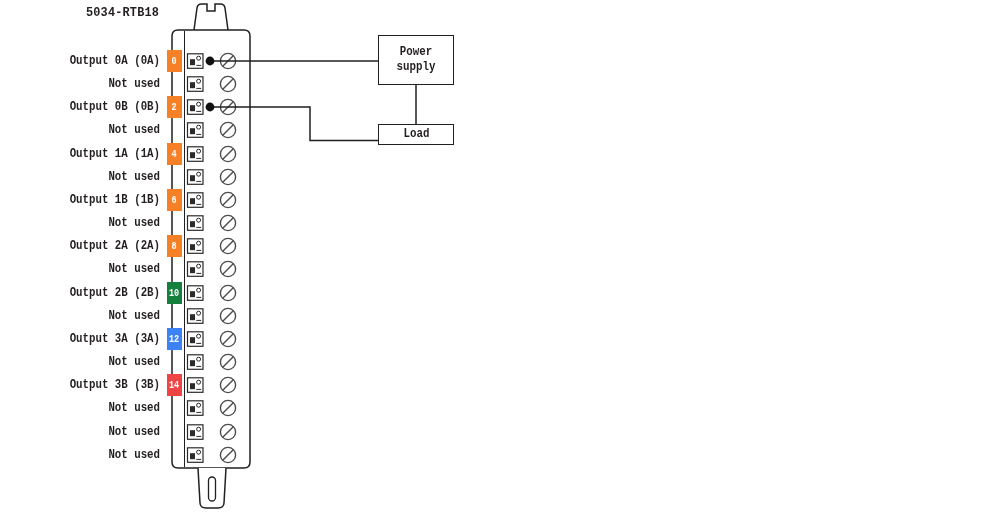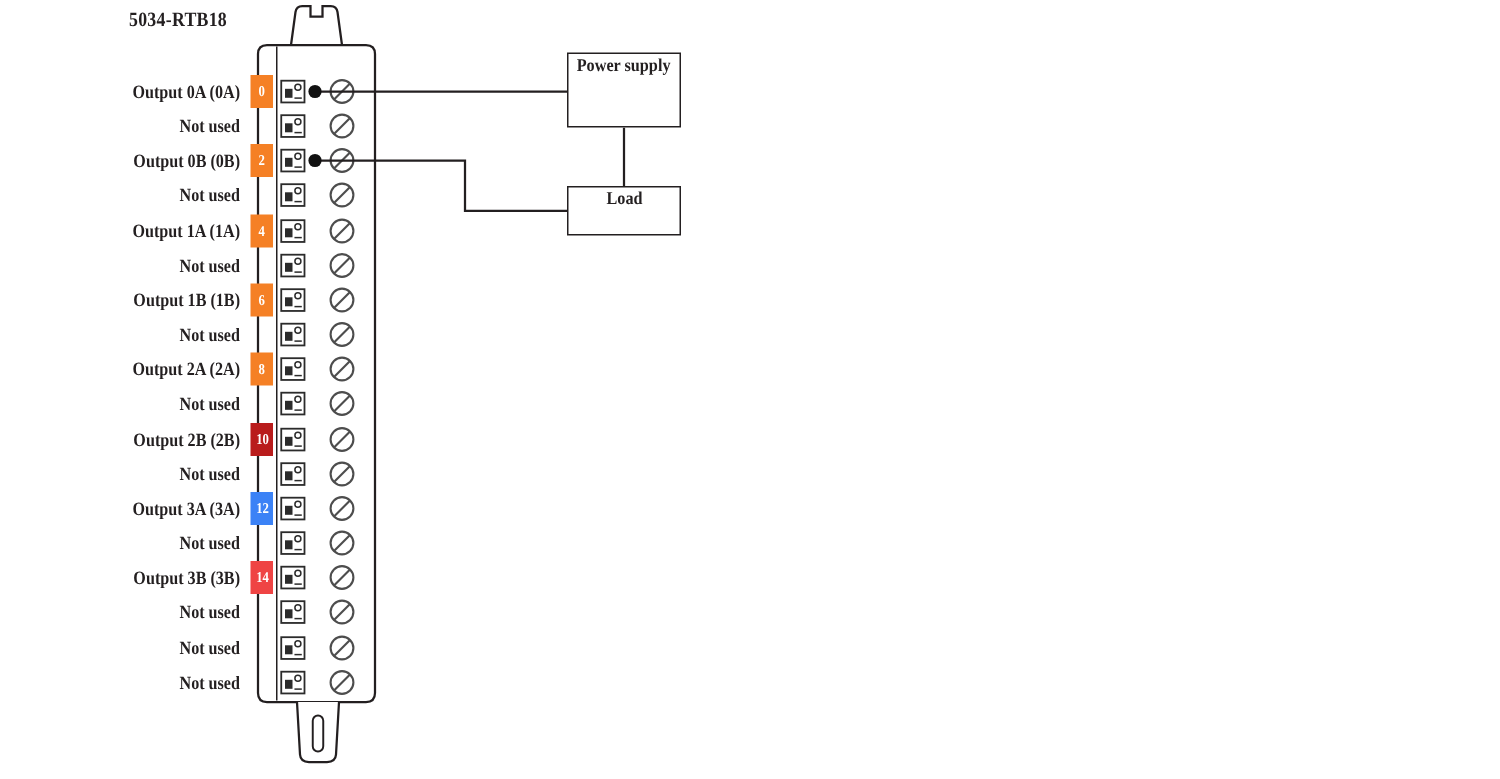"5034-RTB18" .canvas { font-family: Liberation Serif, serif -> Liberation Mono, monospace }
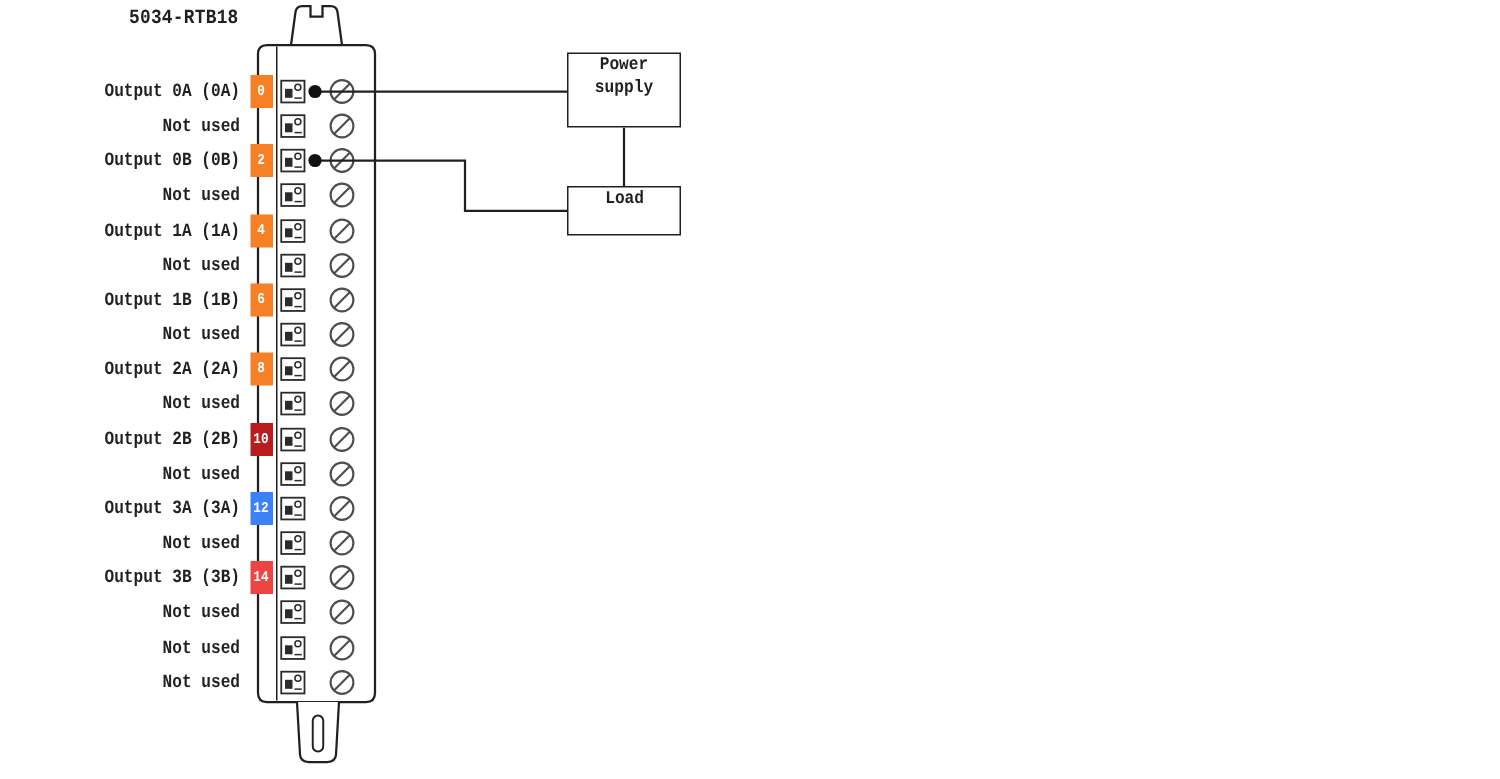"Power supply" .wire-box { align-items: flex-start -> center }
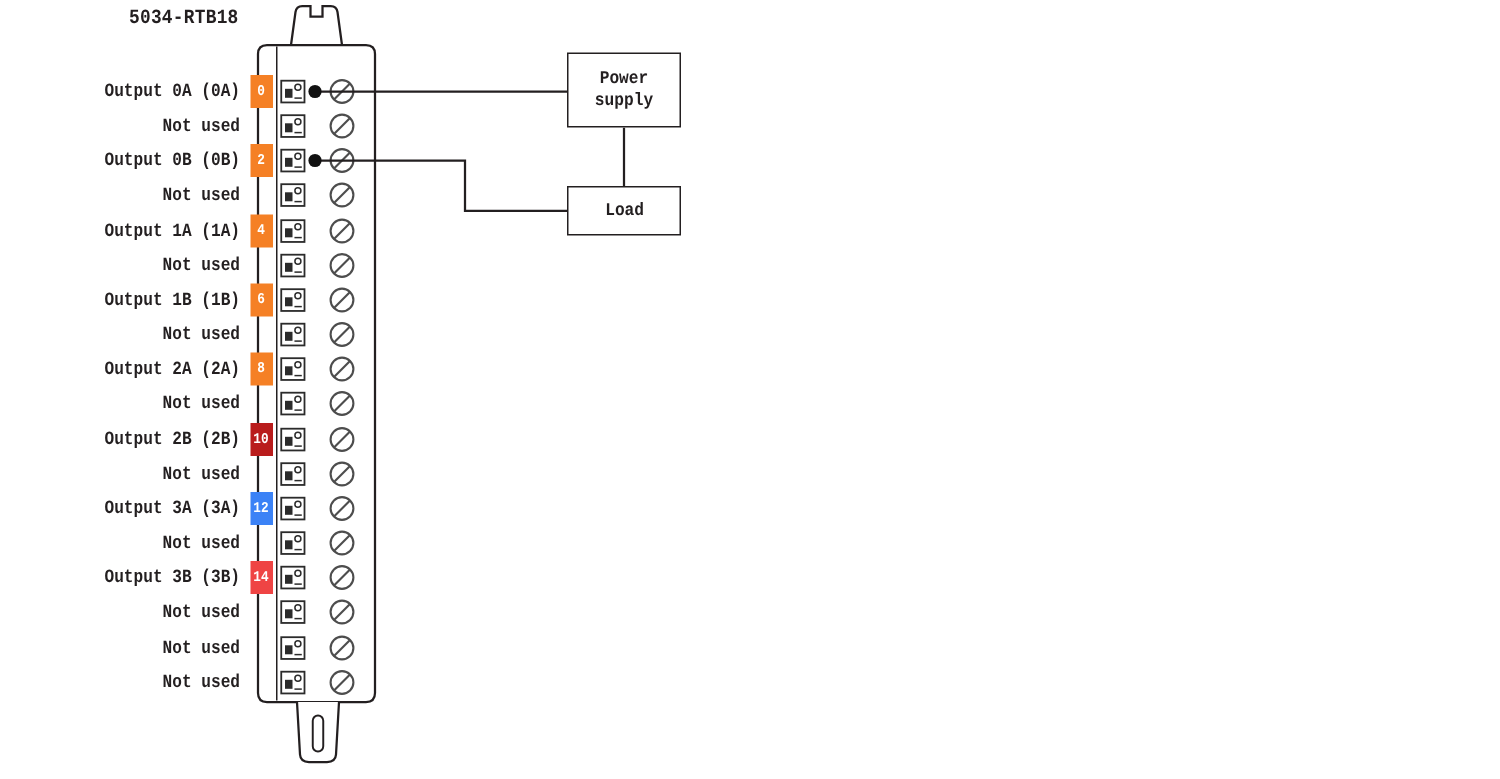"Load" .box-load { height: 33px -> 21px }
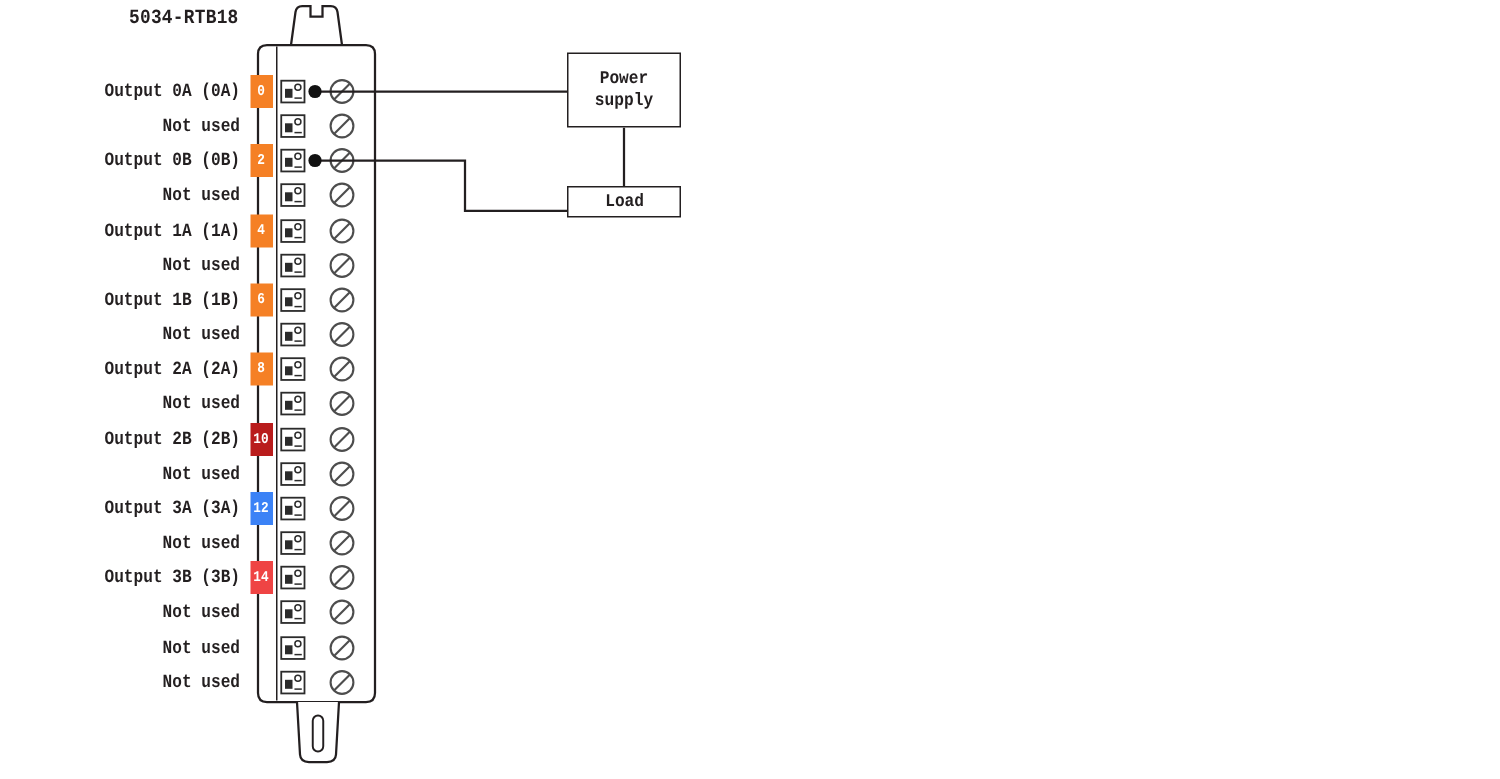"10" div.tag { background: #b91c1c -> #15803d }
